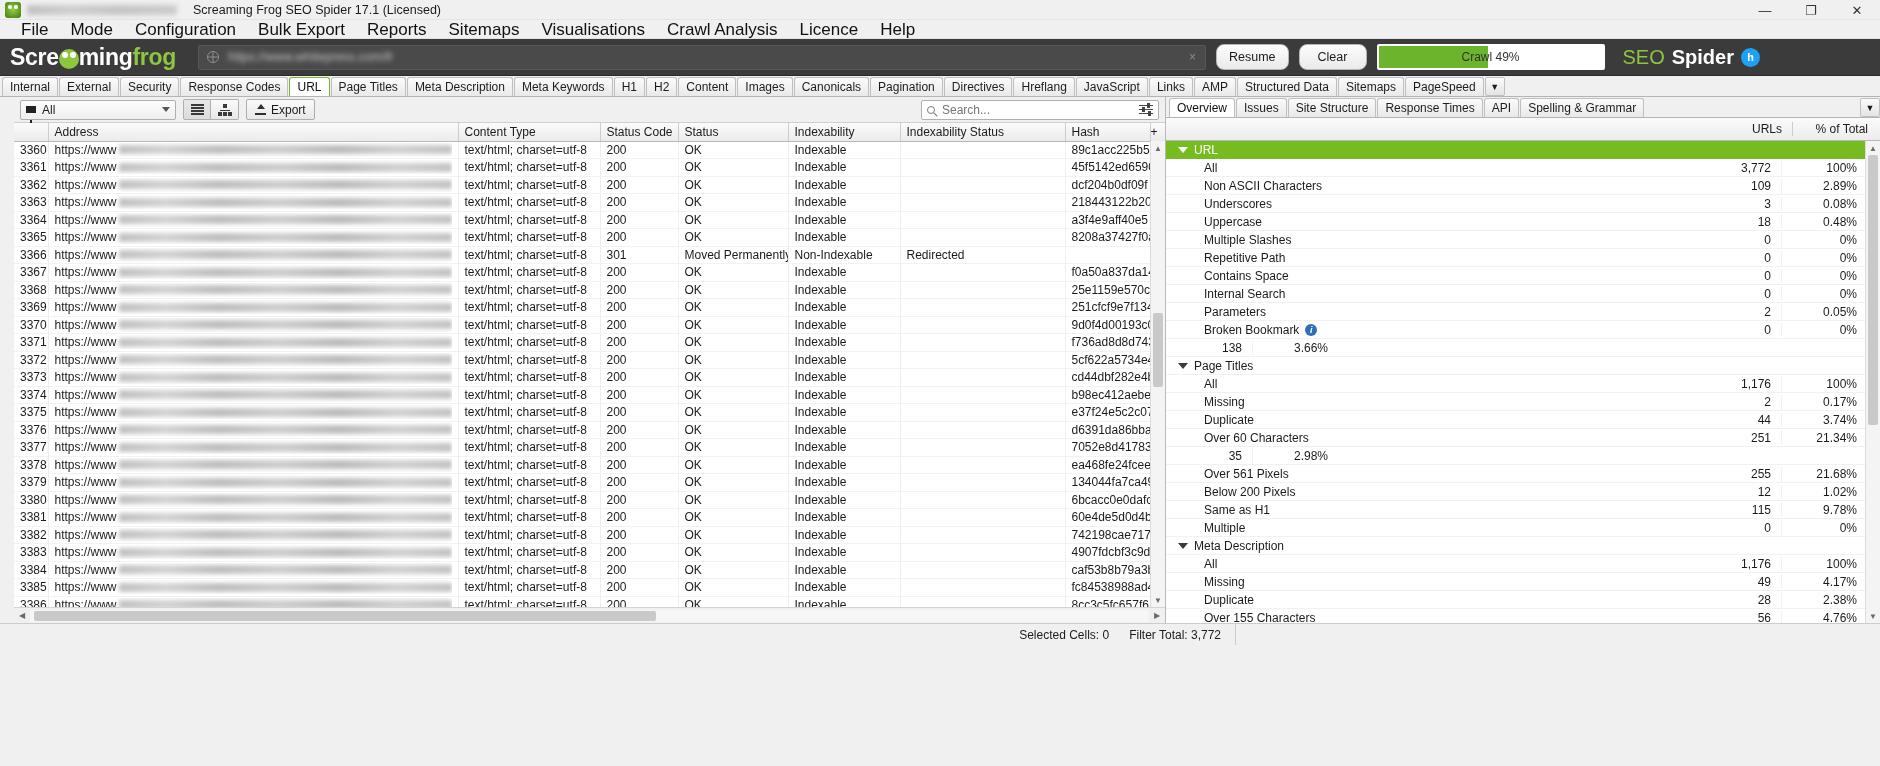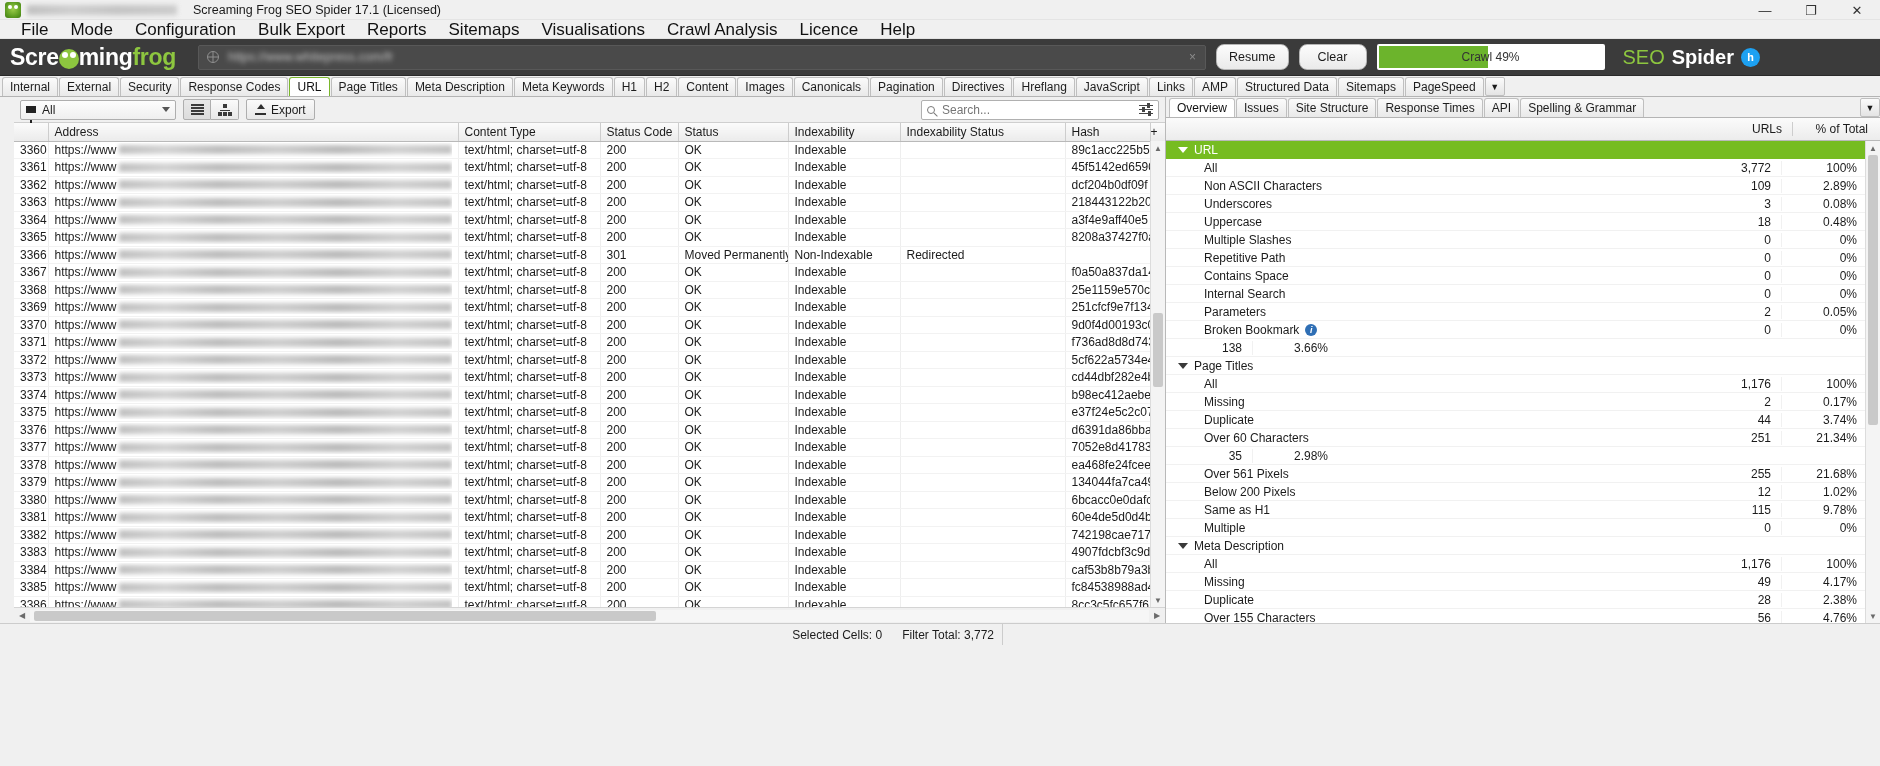"Selected Cells: 0" .sb-left { padding-right: 8px -> 14px; width: 1003px -> 1236px }
